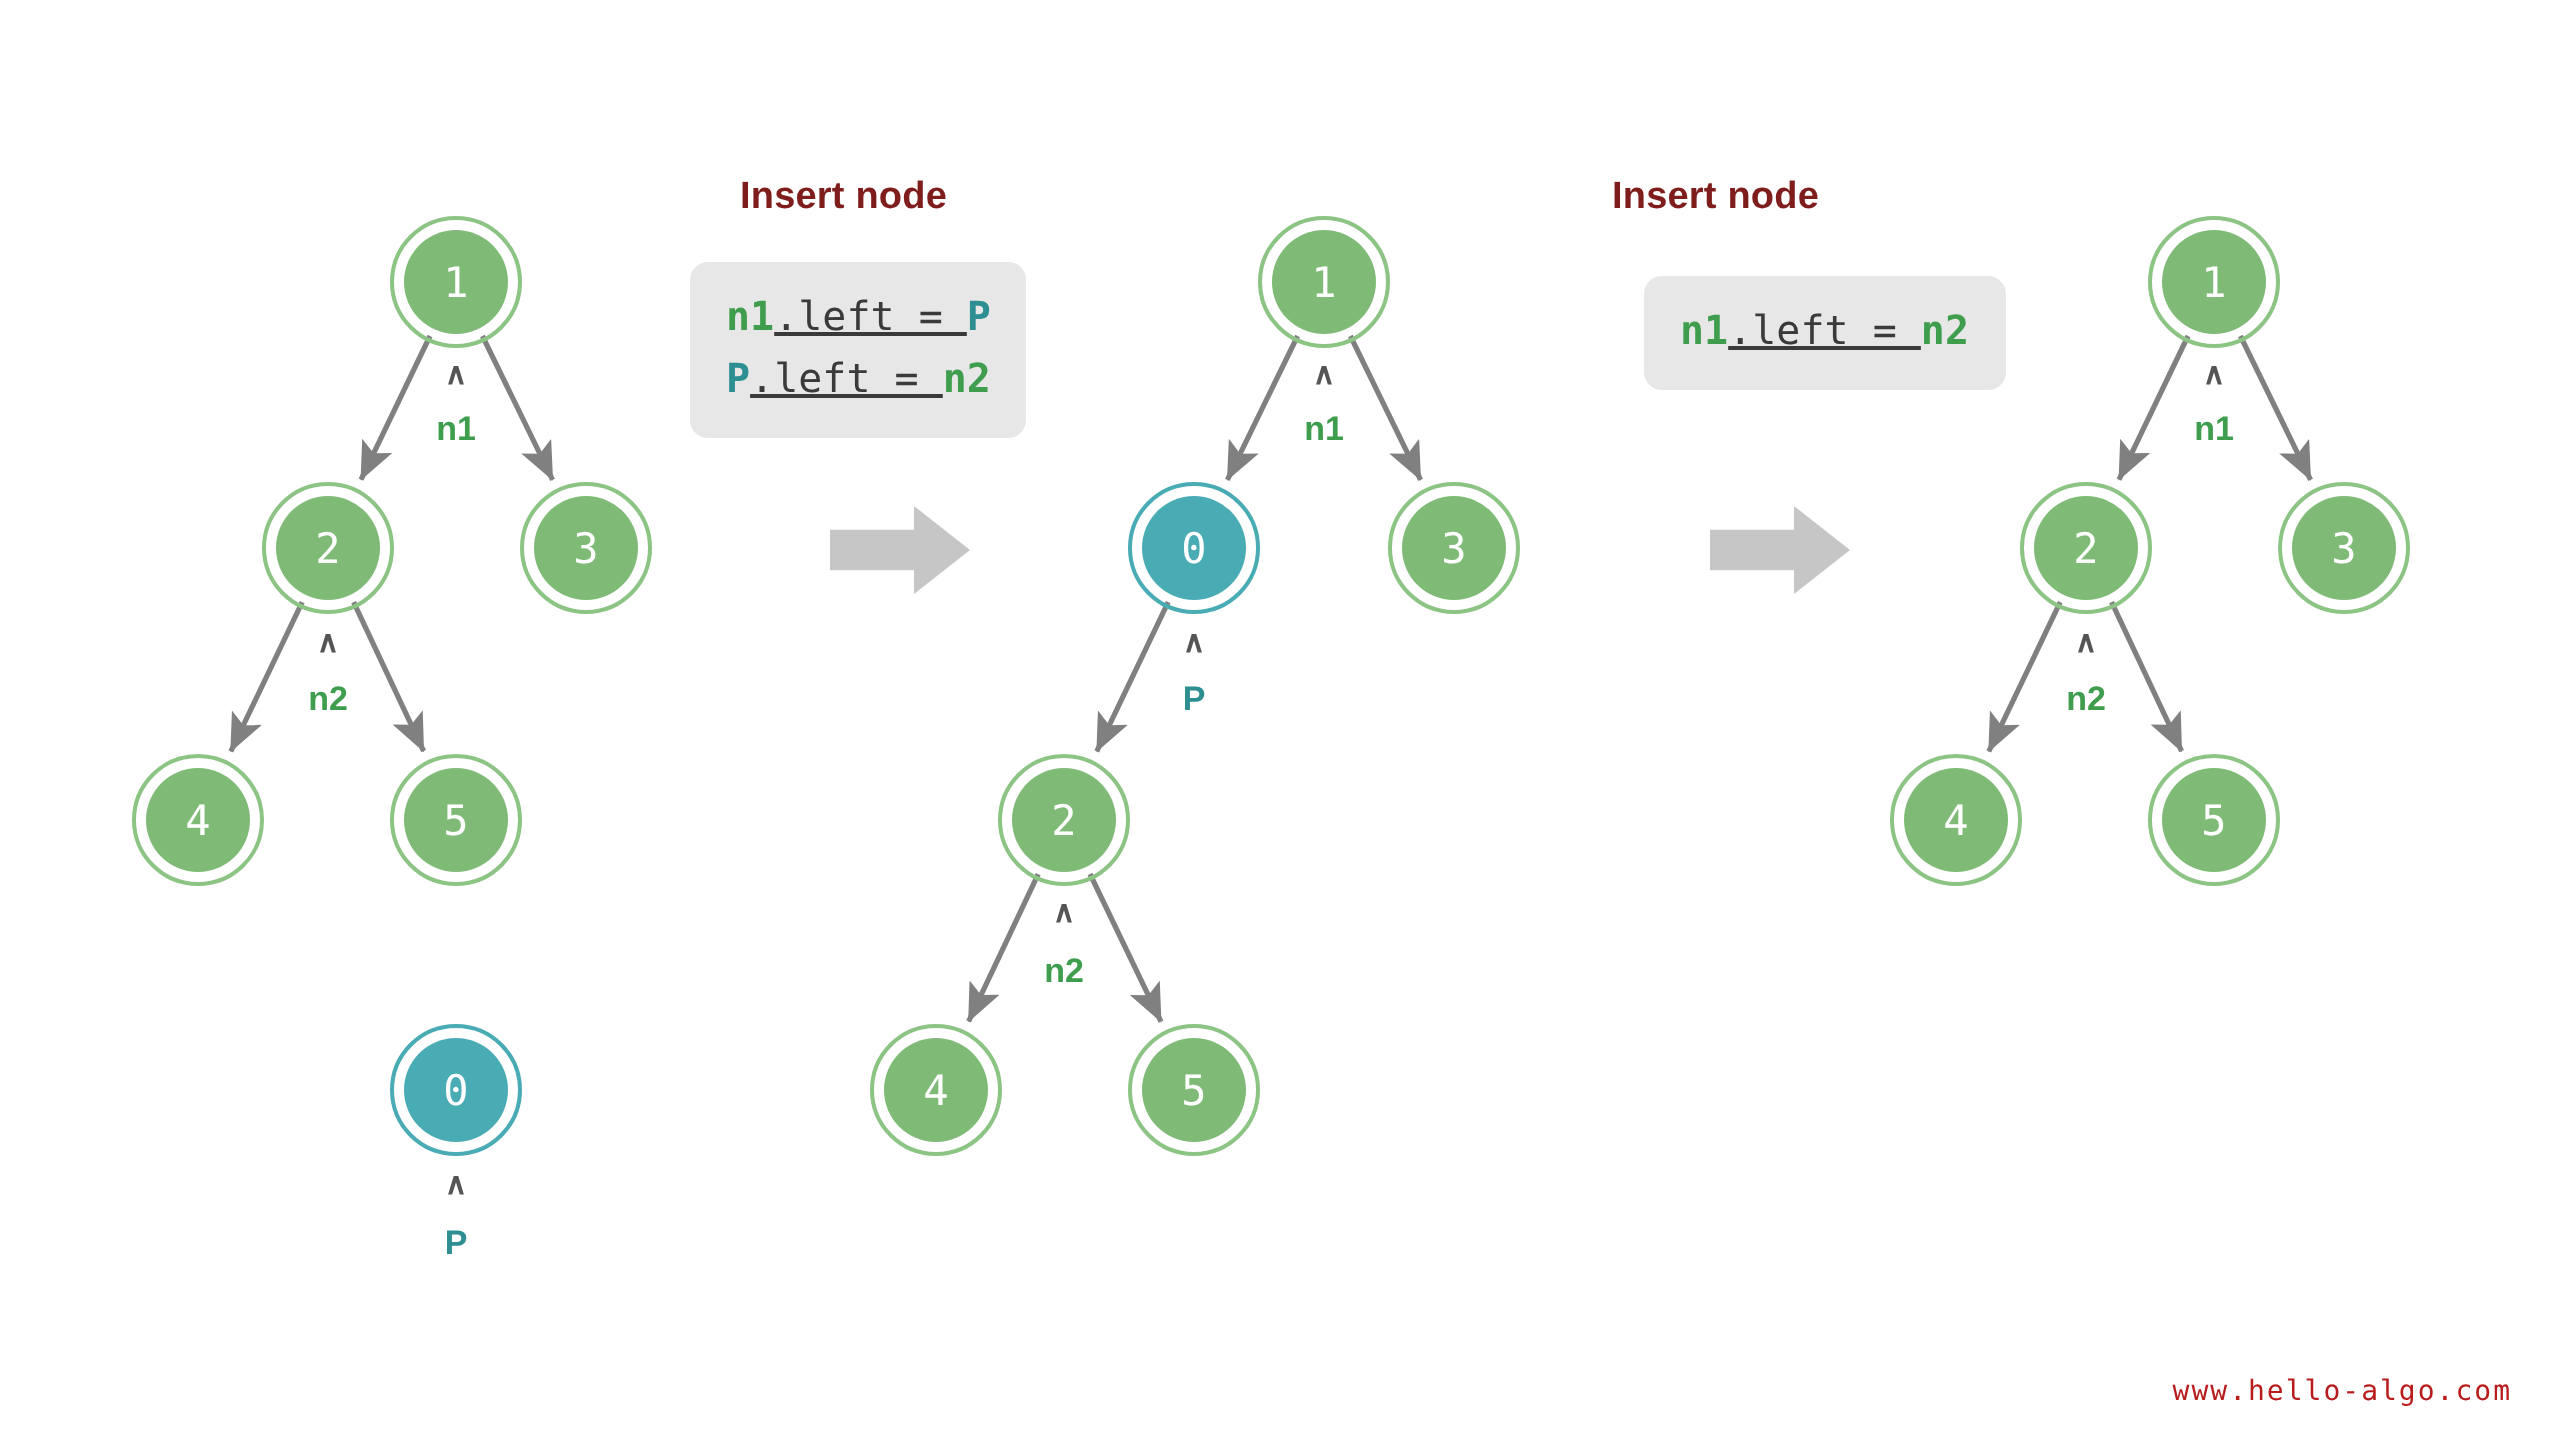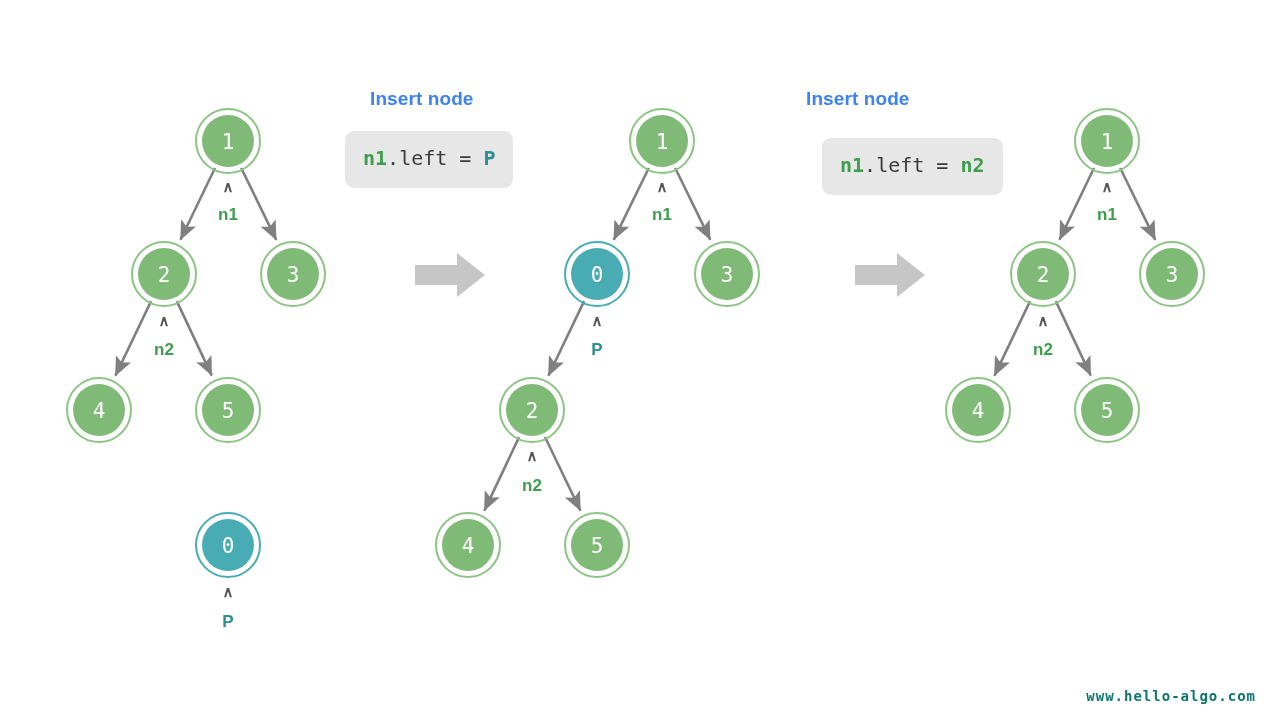"Insert node" .panel-title { color: #3b82f6 -> #7f1d1d }
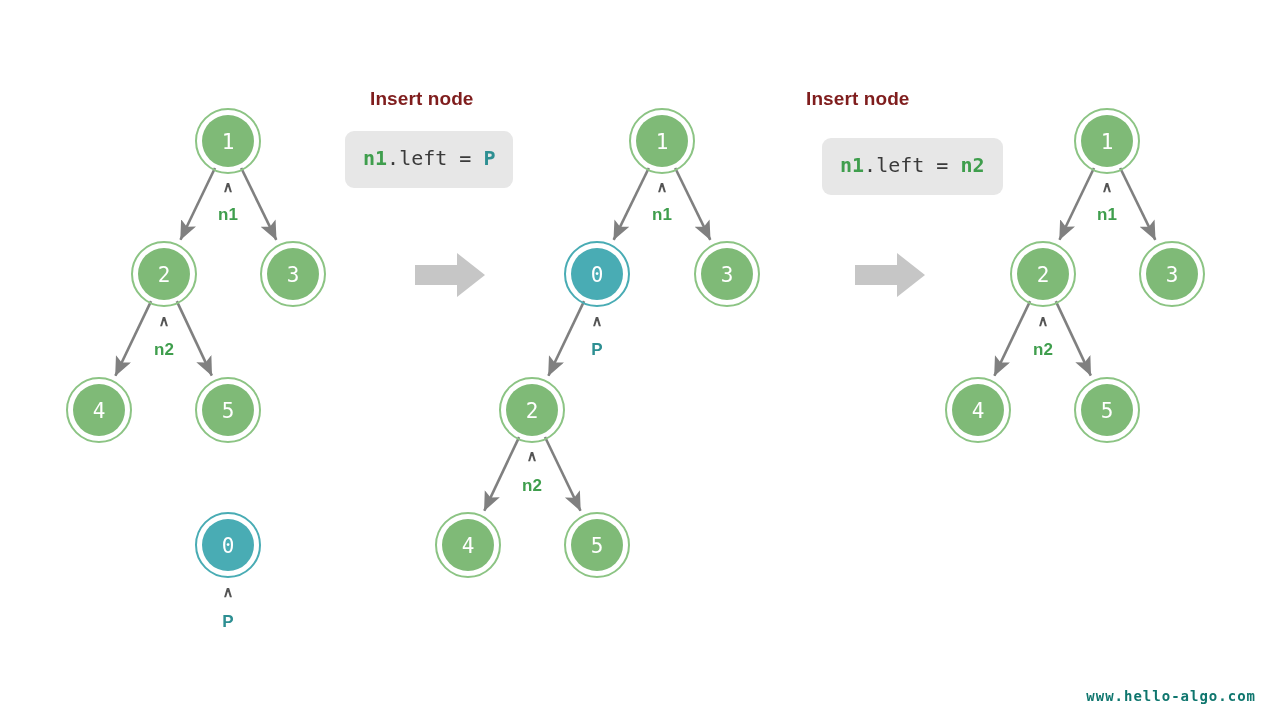".left =" .code-box .tok-plain { text-decoration: none -> underline }
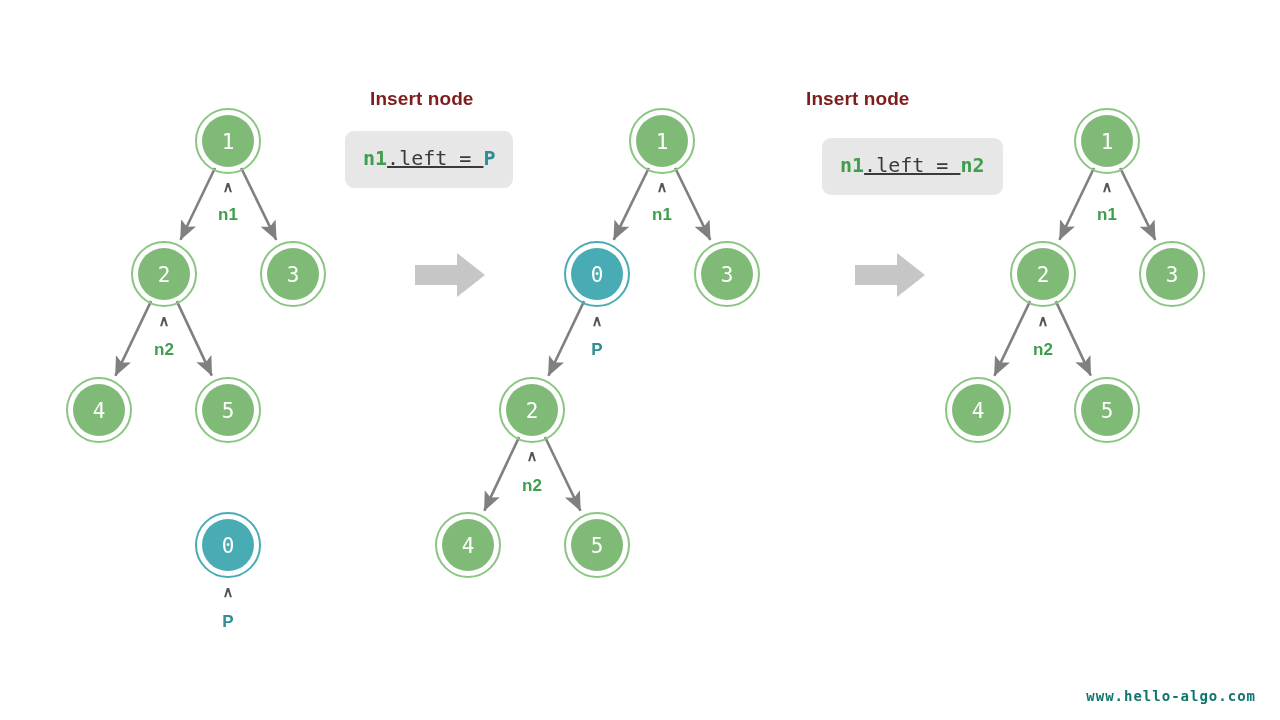"P.left = n2" div { html: none -> <div><span>P</span><span>.left = </span><span>n2</span></div> }
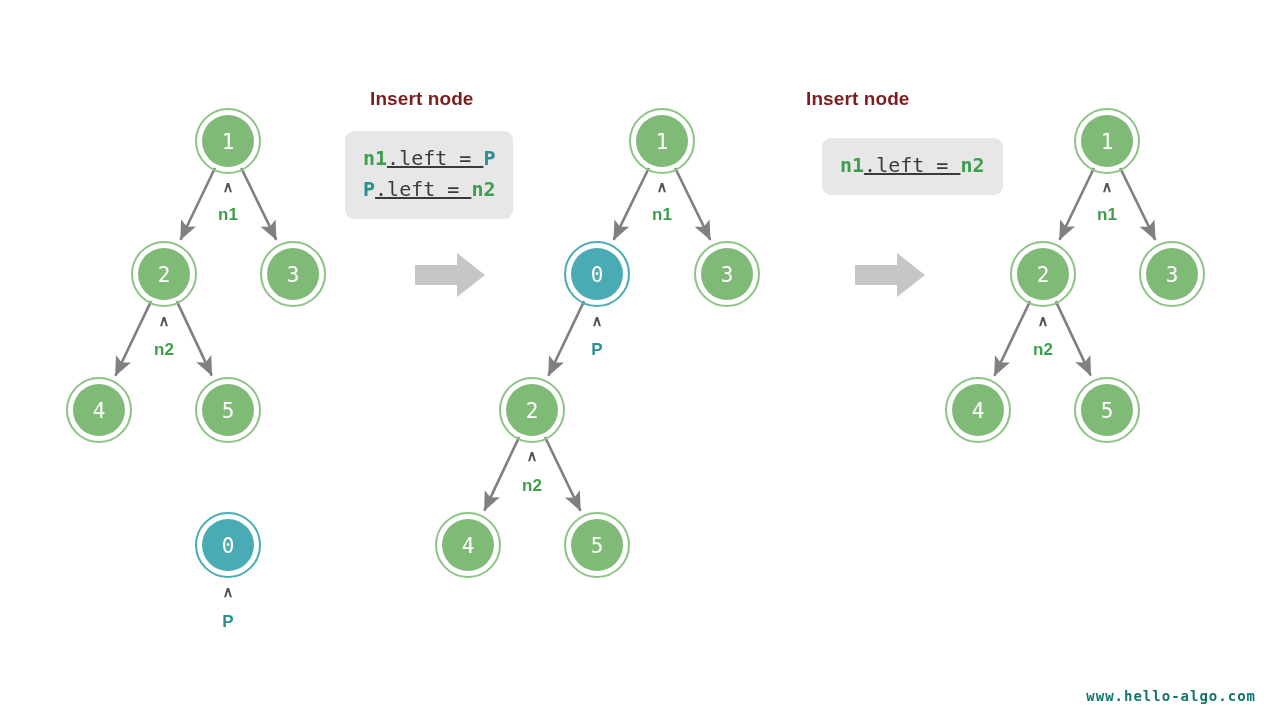"www.hello-algo.com" .watermark { color: #0f766e -> #b91c1c; font-weight: bold -> none }
